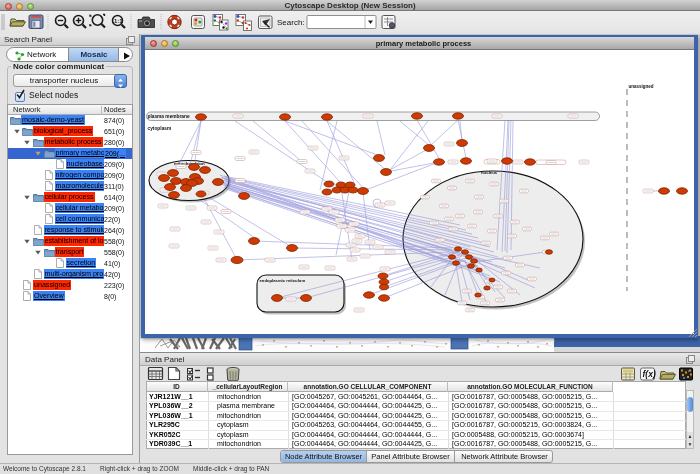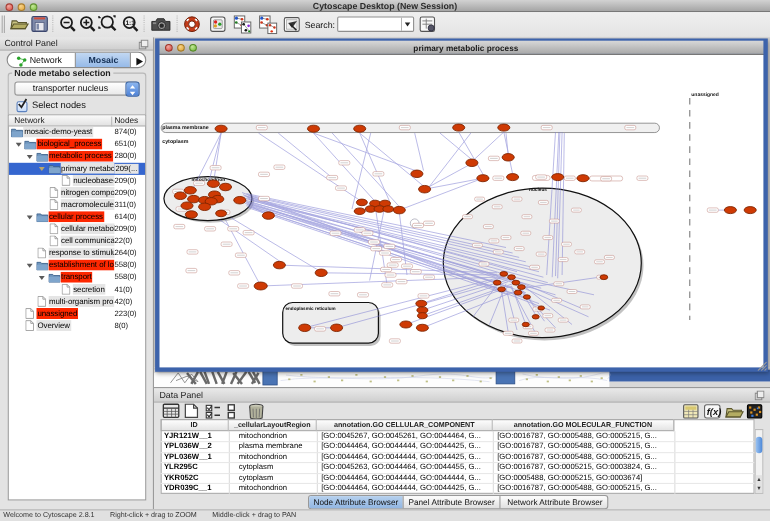"Control Panel" div.abs { text: Control -> Search }
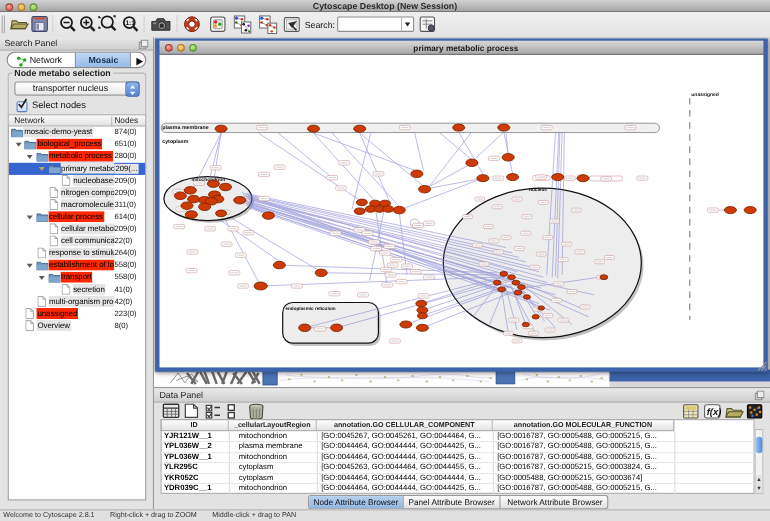"Node metabo selection" div.abs { text: metabo selection -> color communicat }
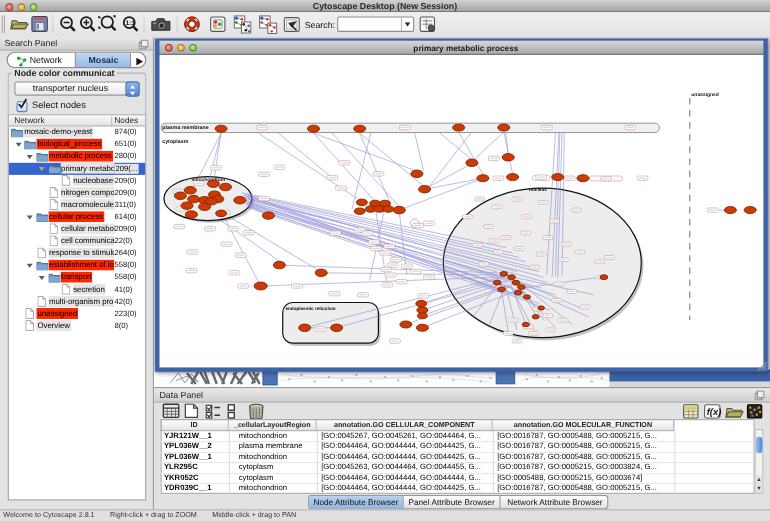"mosaic-demo-yeast" .g { background: #e5e5e5 -> #3b82f6; text-decoration: none -> underline }
